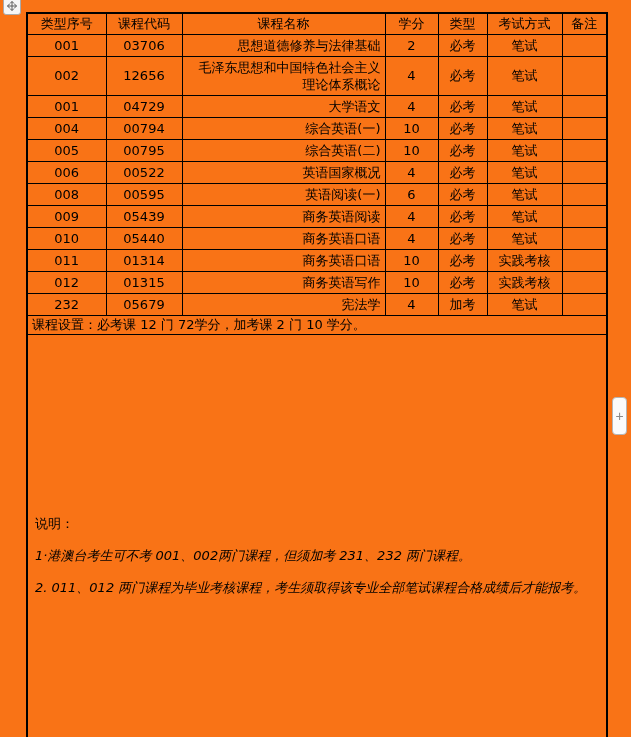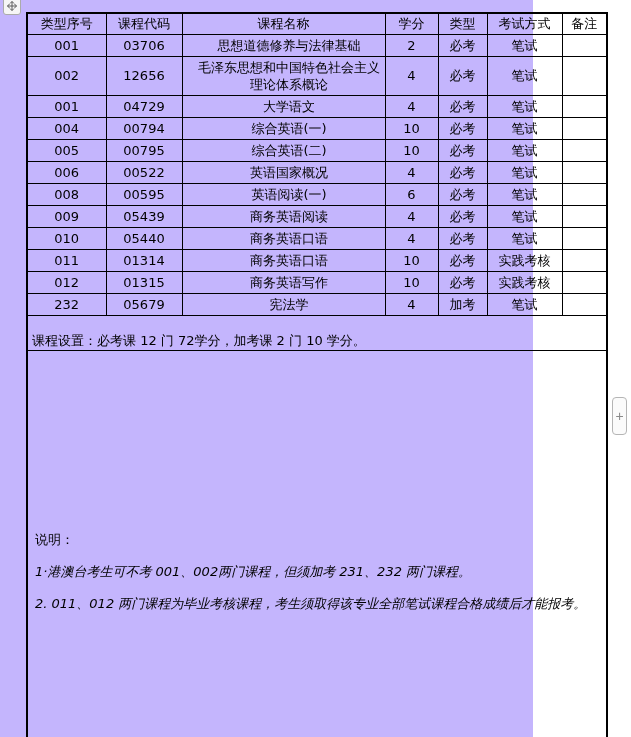"类型序号" .page { background: #c4b5fd -> #f97316; width: 533px -> 631px }
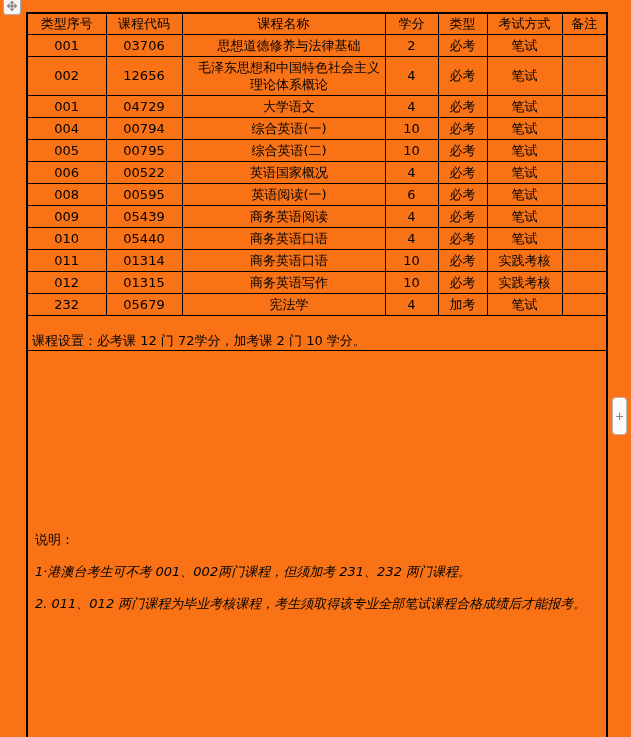"思想道德修养与法律基础" table.doc-table tr.data-row td.col-name { text-align: center -> right }
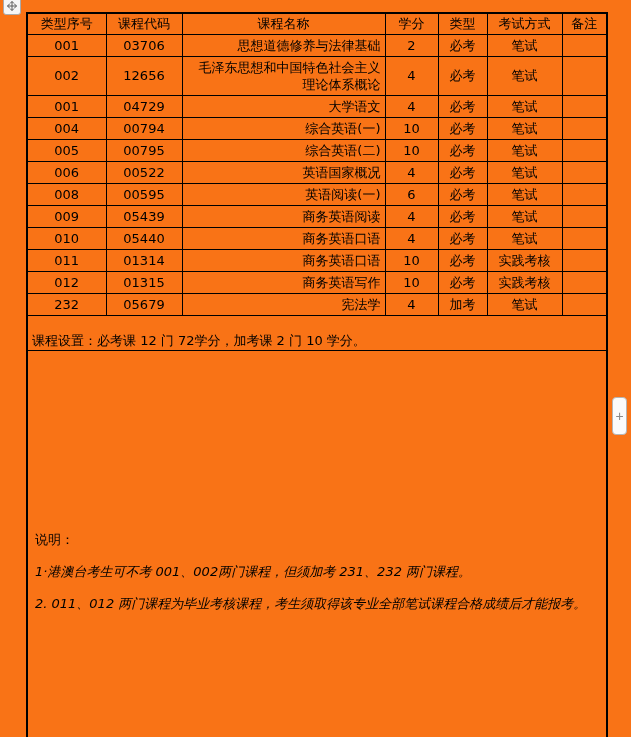"课程设置：必考课 12 门 72学分，加考课 2" table.doc-table tr.summary td { padding: 16px 4px 1px 4px -> 0 4px 1px 4px }
